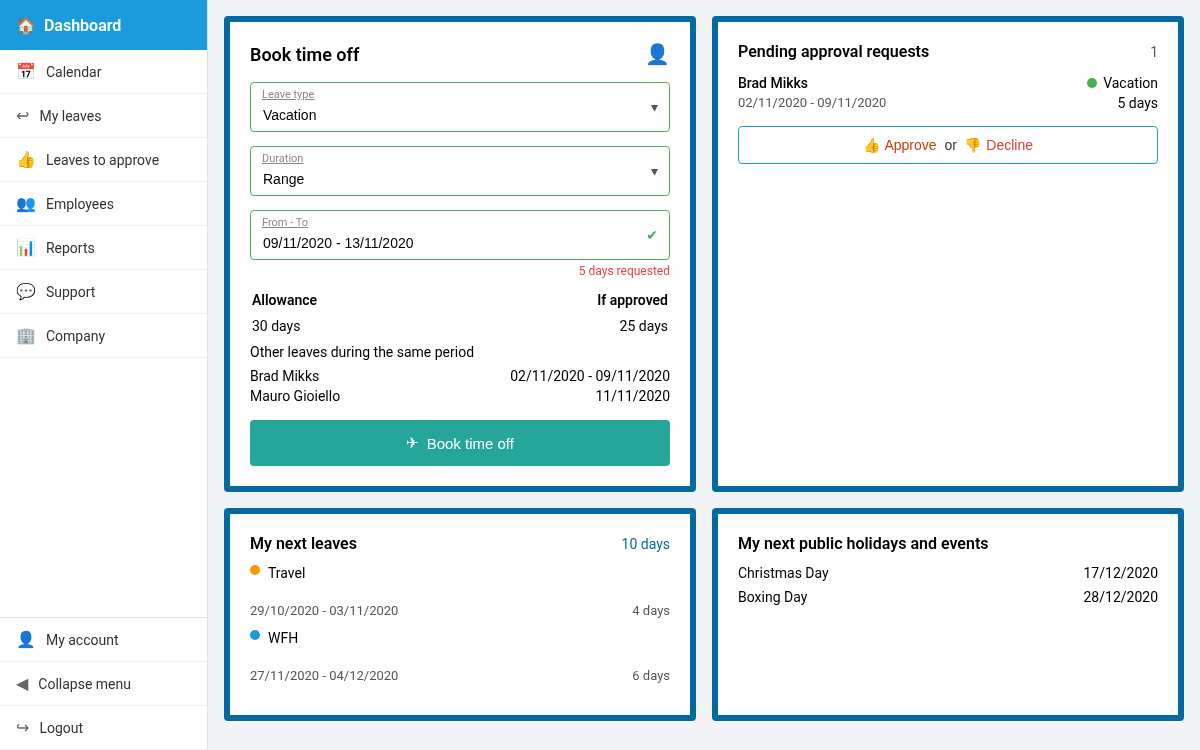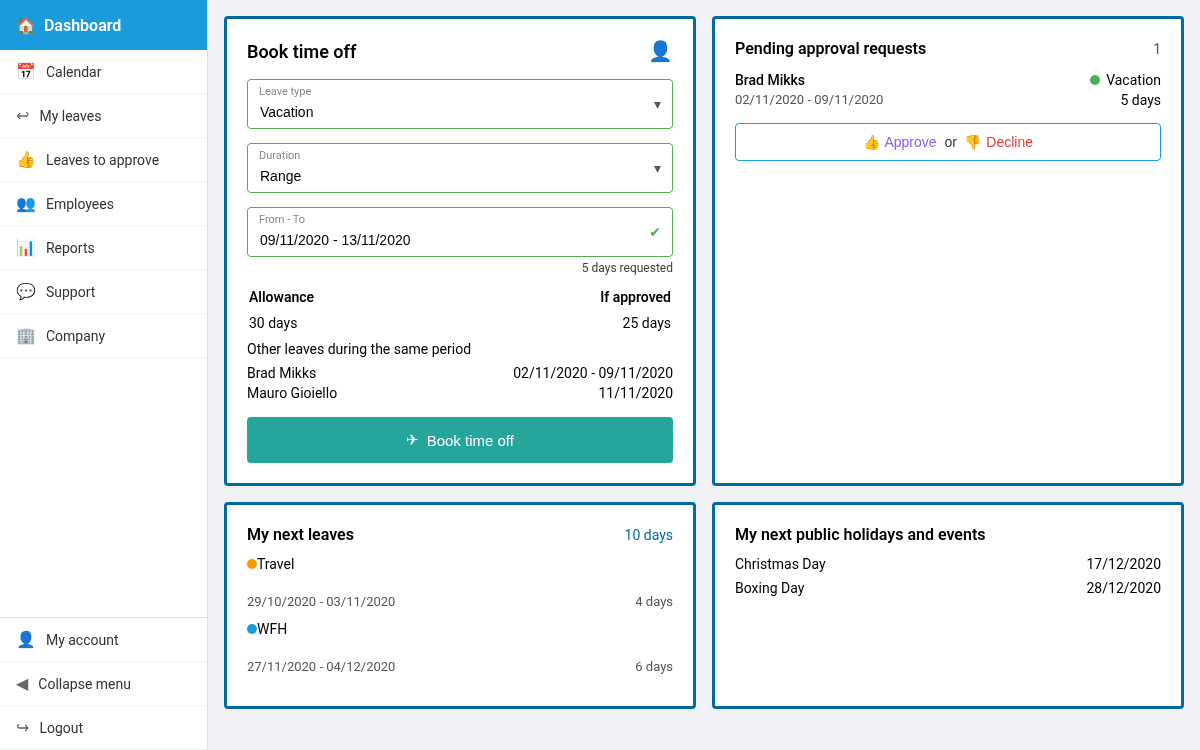"Book time off" .card { border: 3px solid #0369a1 -> 6px solid #0369a1 }
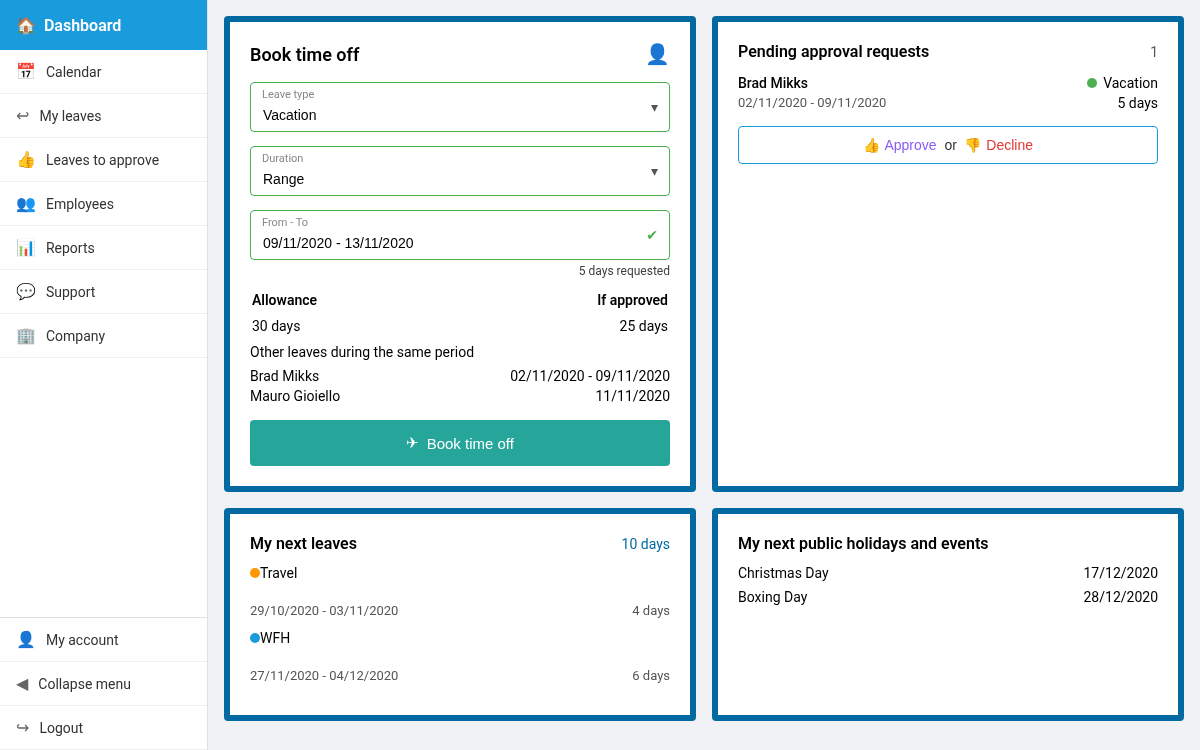"Leave type" .form-field label { text-decoration: none -> underline }
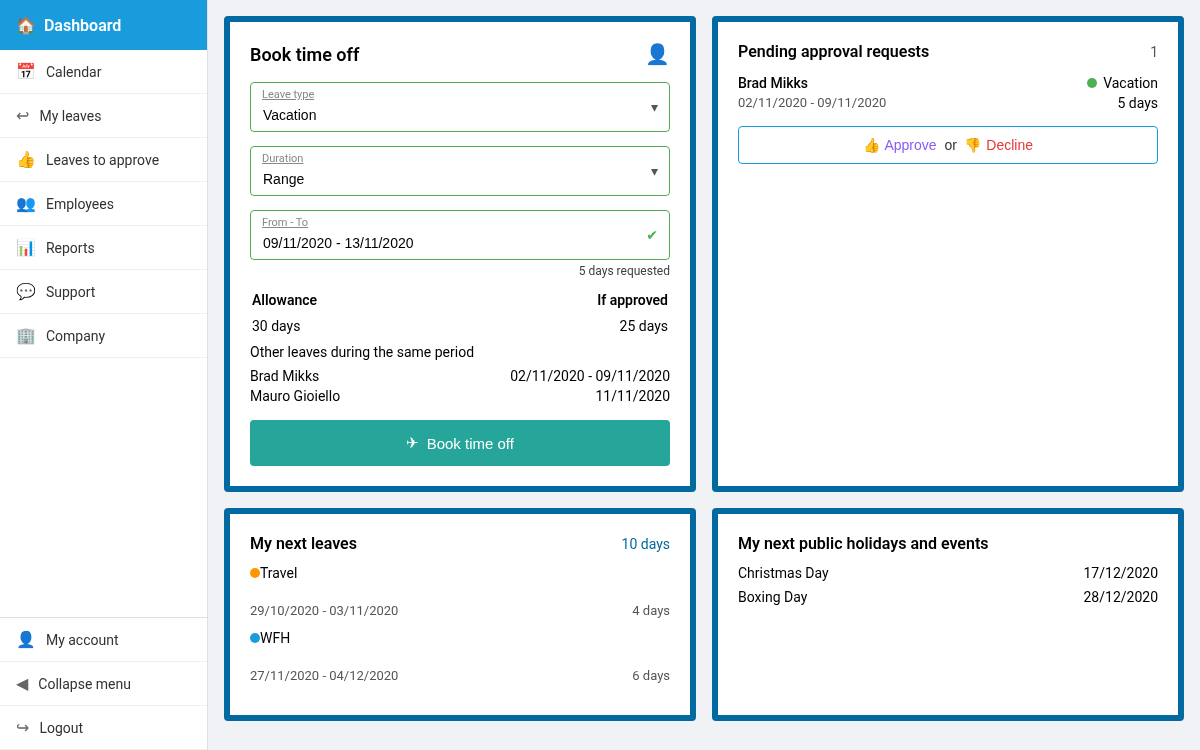"Approve" .approve-link { color: #8b5cf6 -> #c2410c }
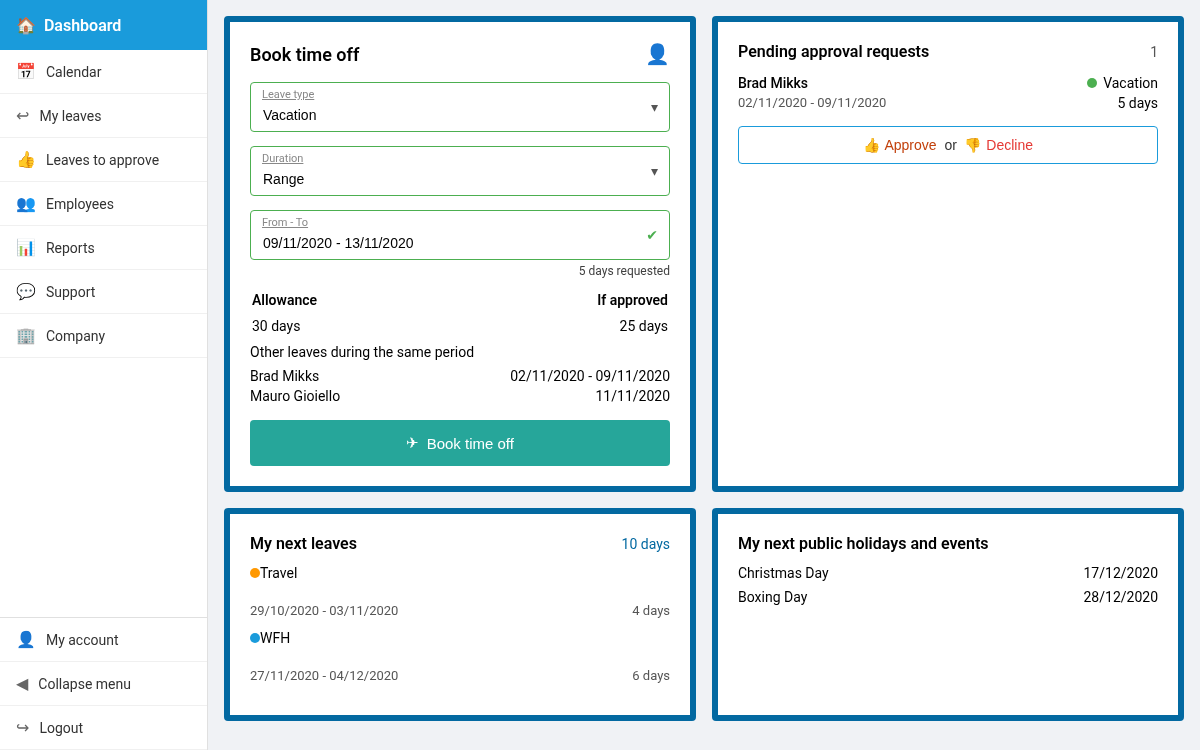"5 days requested" .days-requested { color: #404040 -> #ef4444 }
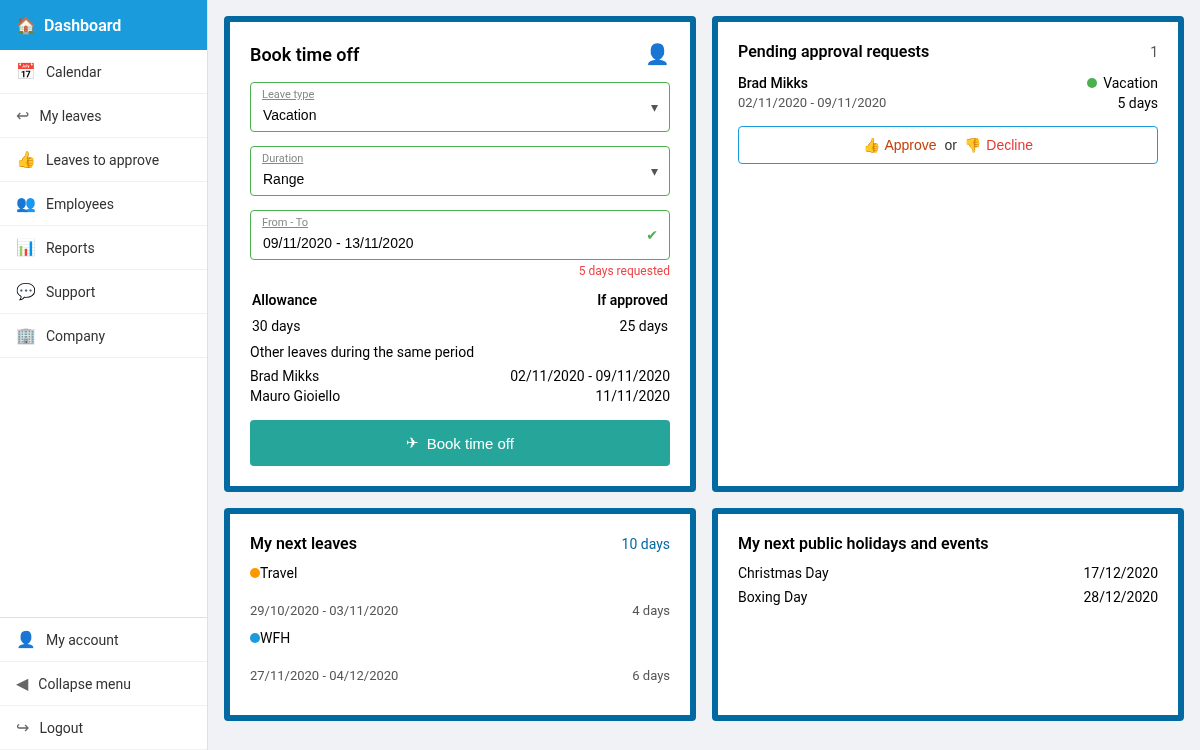"Travel" .leave-item-name { align-items: center -> none; gap: none -> 8px }
